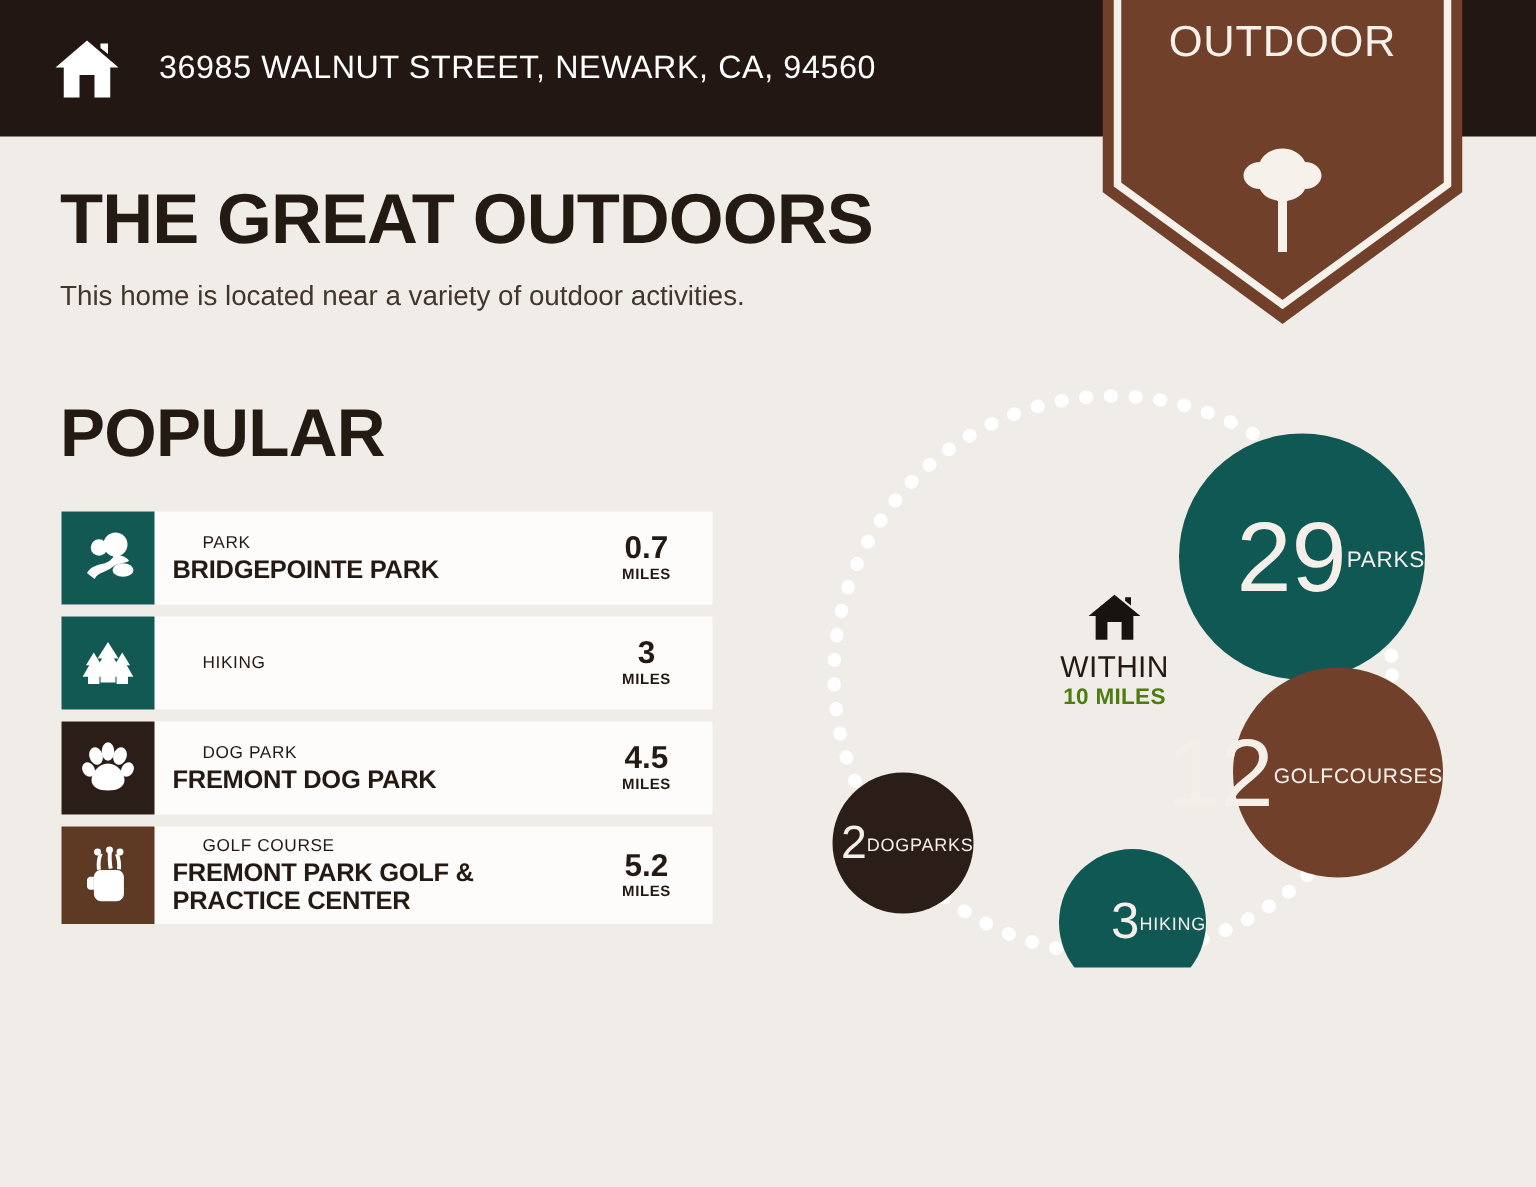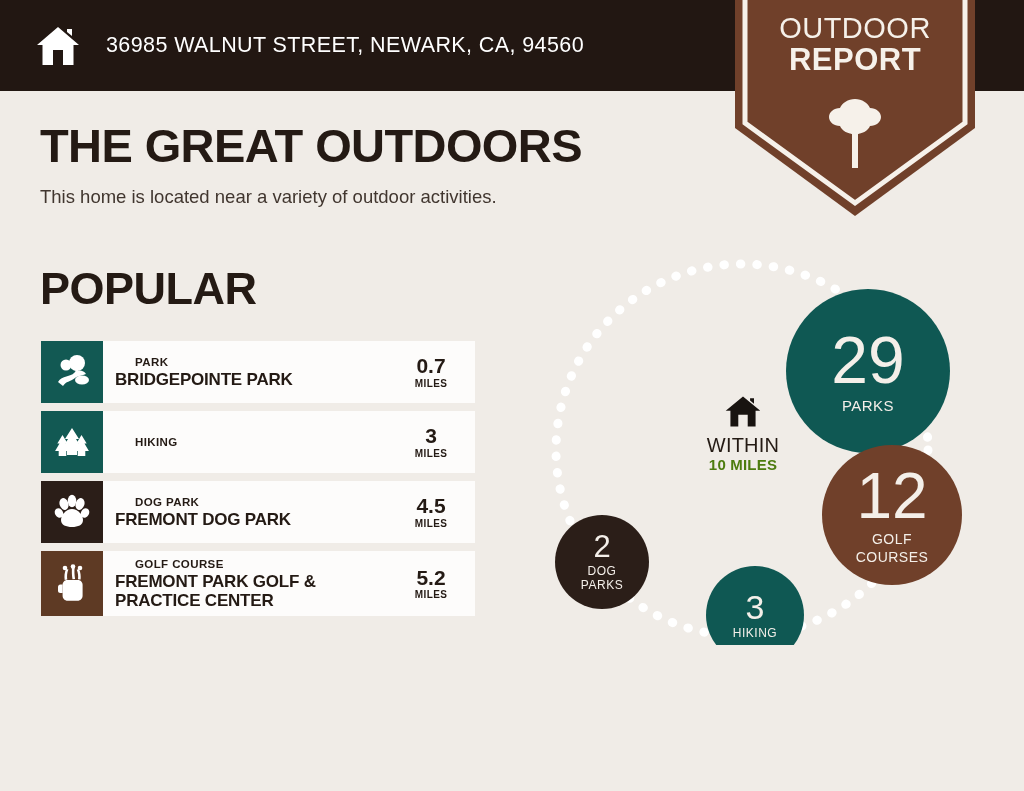"REPORT" span.badge-line2 { html: <span>REPORT</span> -> none }
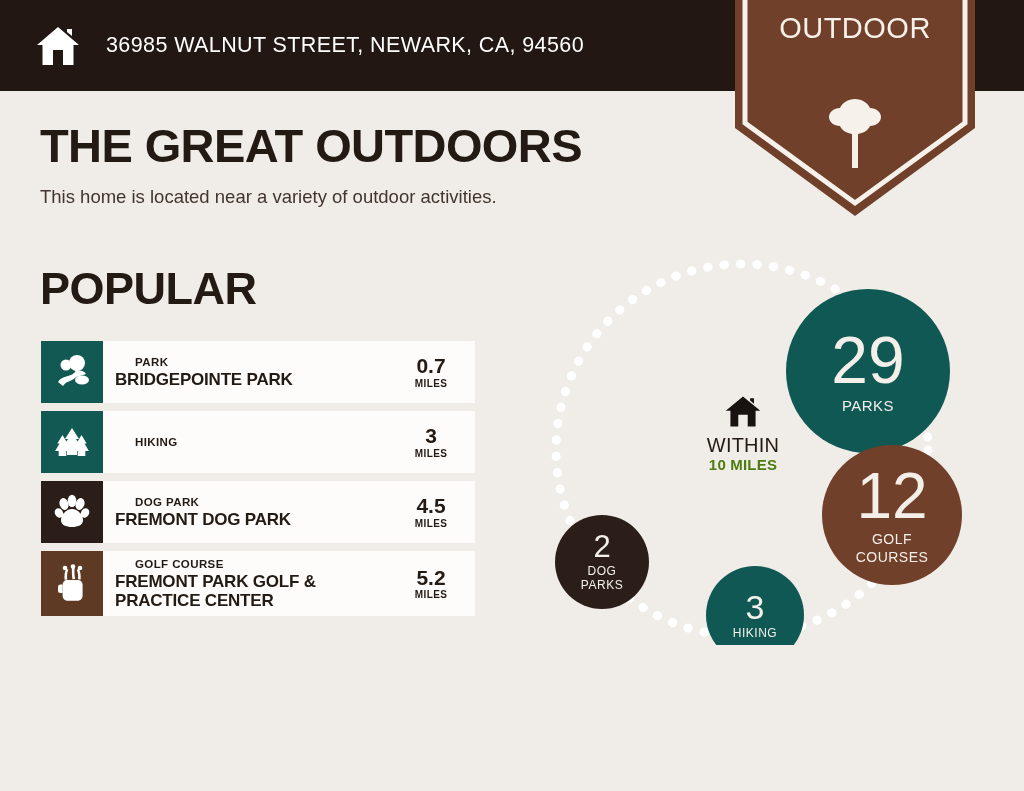"PARK" .row-cat { font-weight: 700 -> 400 }
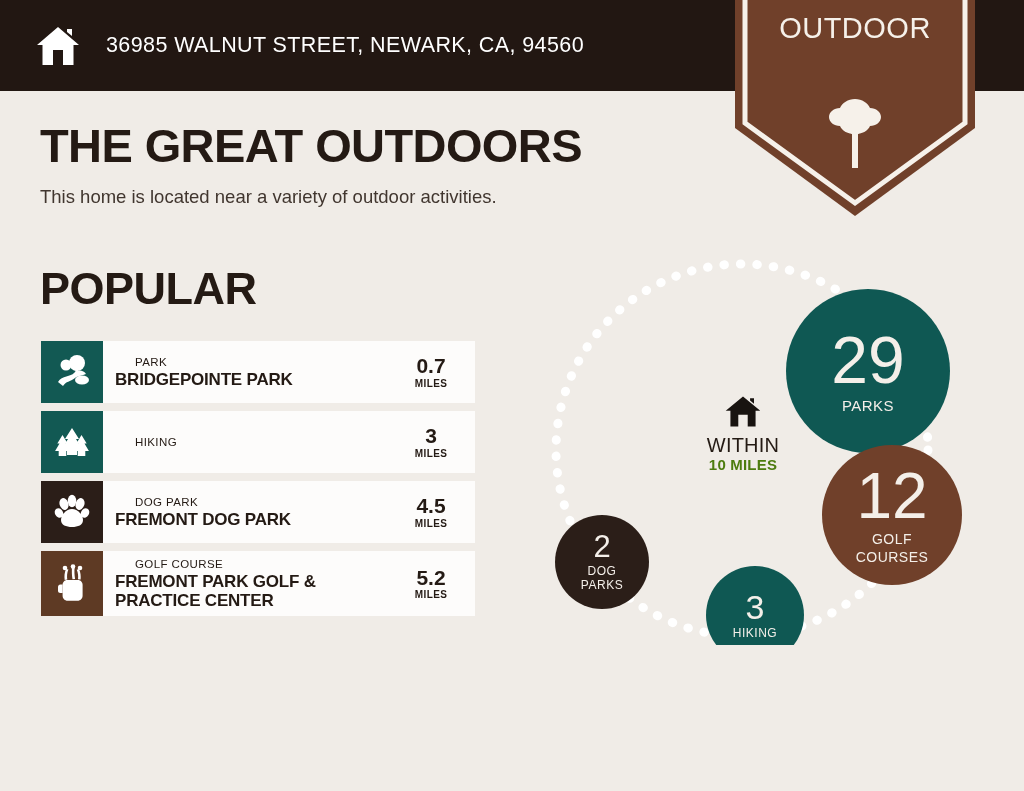"29" .bubble { flex-direction: column -> row; justify-content: center -> flex-end }
